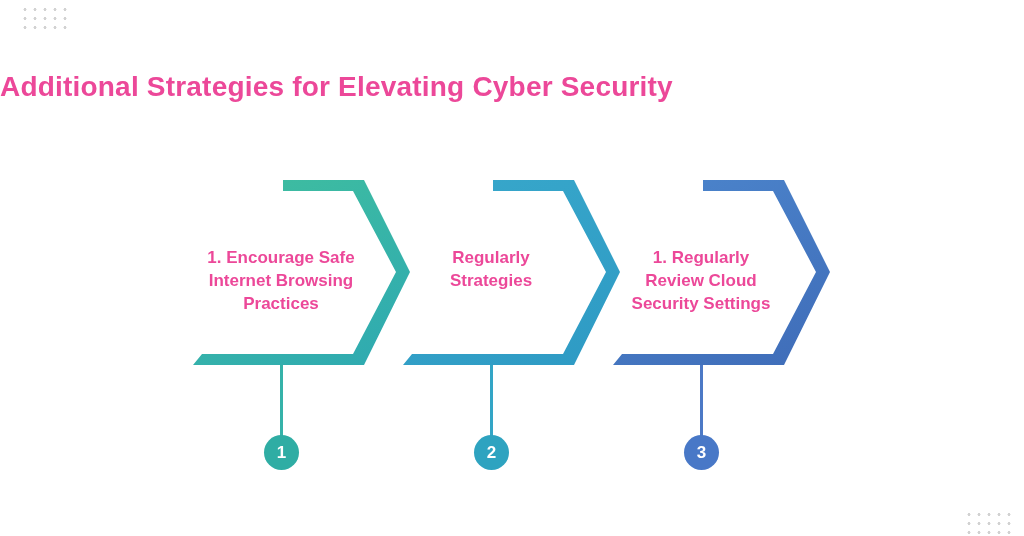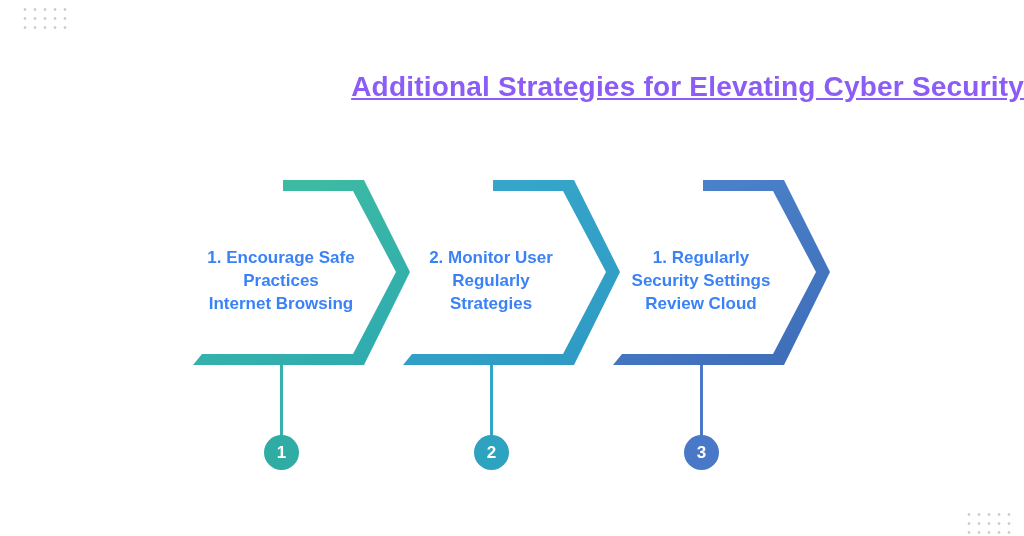"Additional Strategies for Elevating" .page-title { color: #8b5cf6 -> #ec4899; text-align: right -> left; text-decoration: underline -> none }
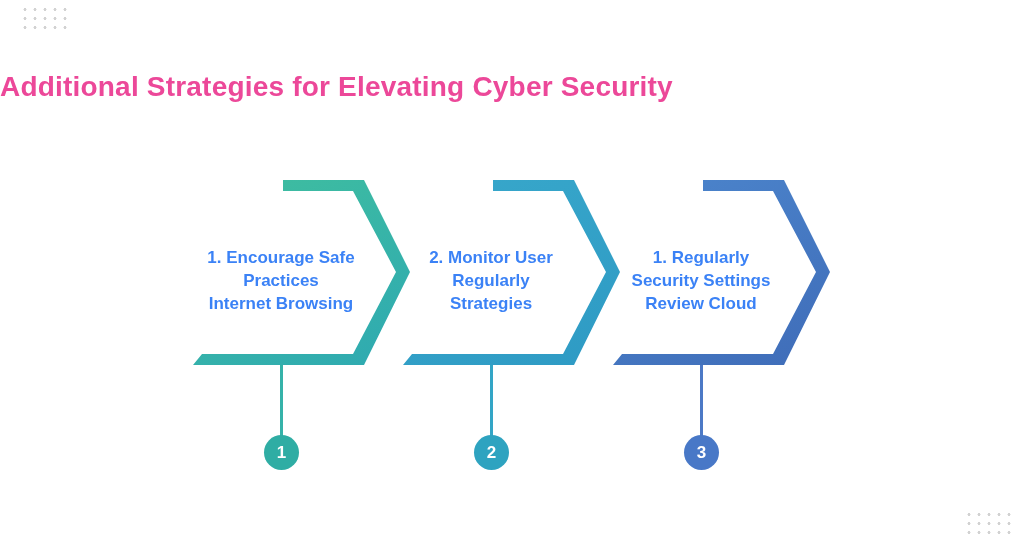"1. Encourage Safe" .label { color: #3b82f6 -> #ec4899 }
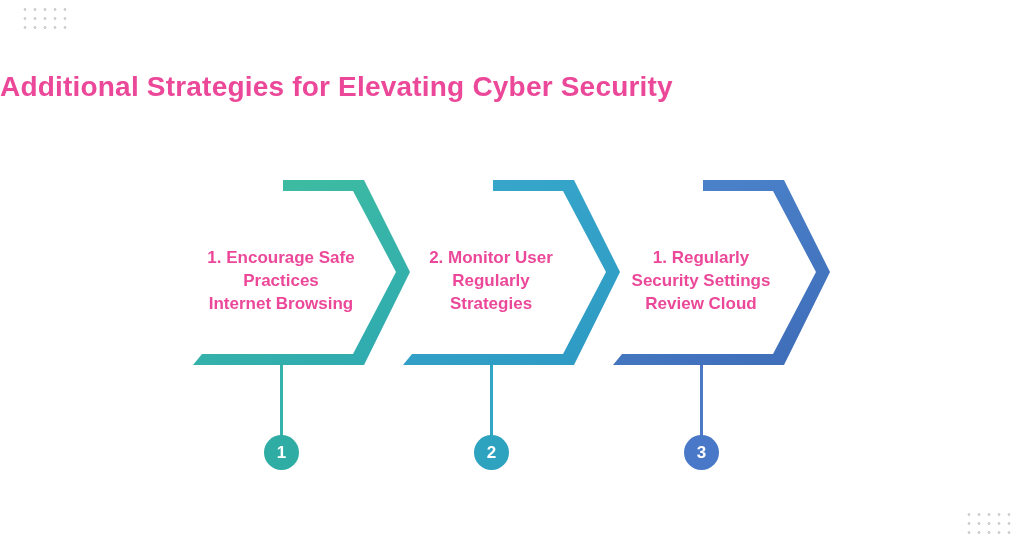"2. Monitor User" div { html: <div>2. Monitor User</div> -> none }
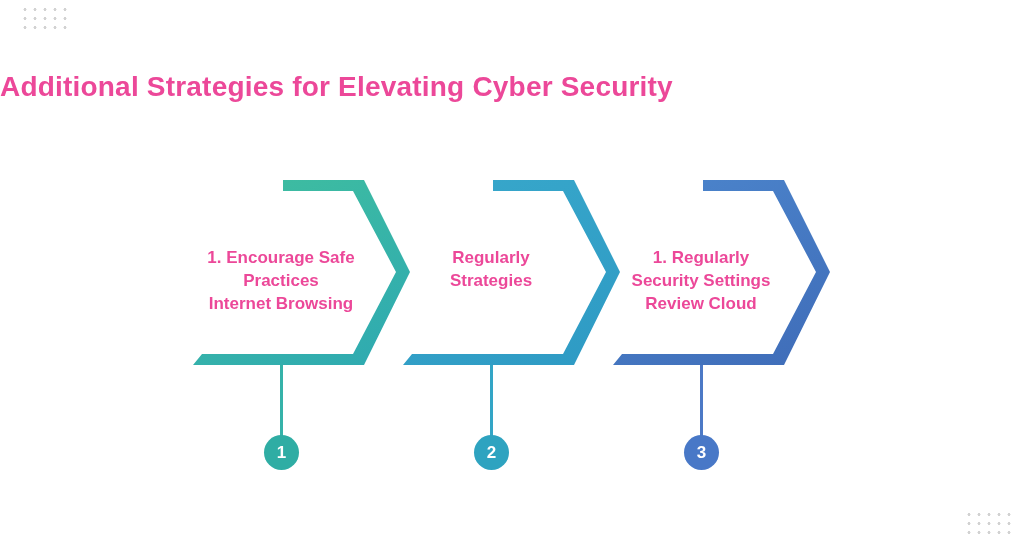"Practices" div { order: before "Internet Browsing" -> after "Internet Browsing" }
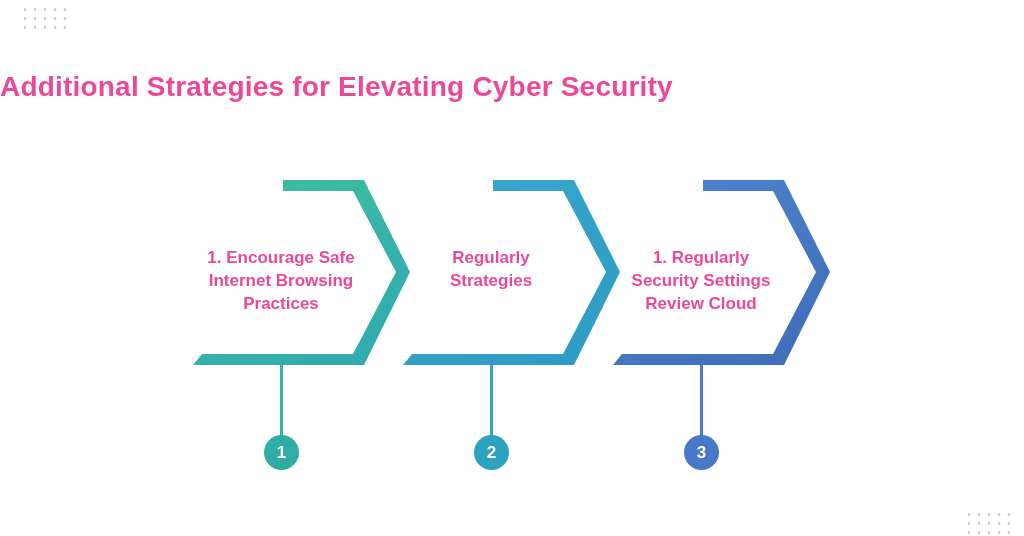"Security Settings" div { order: before "Review Cloud" -> after "Review Cloud" }
